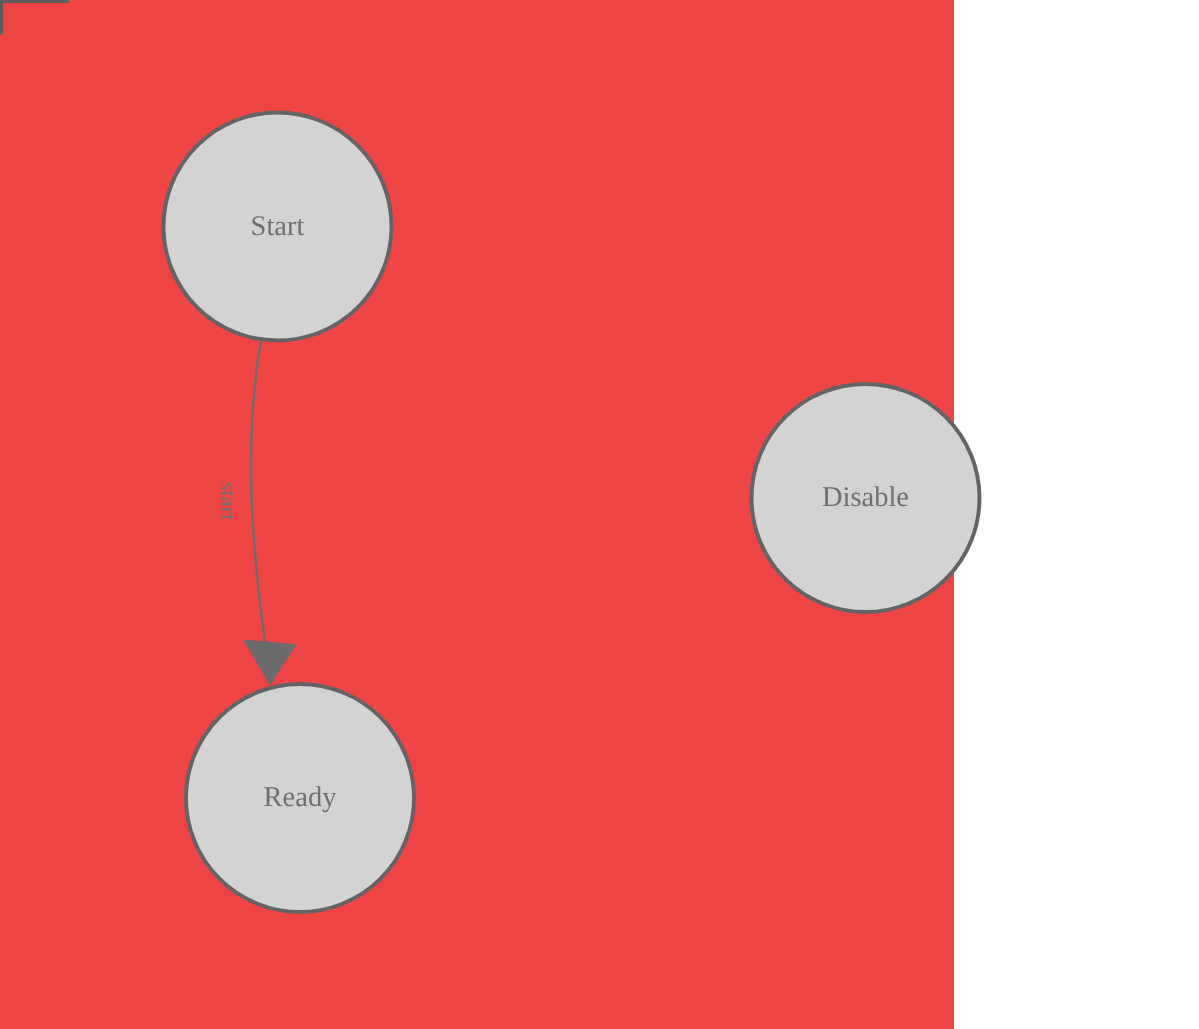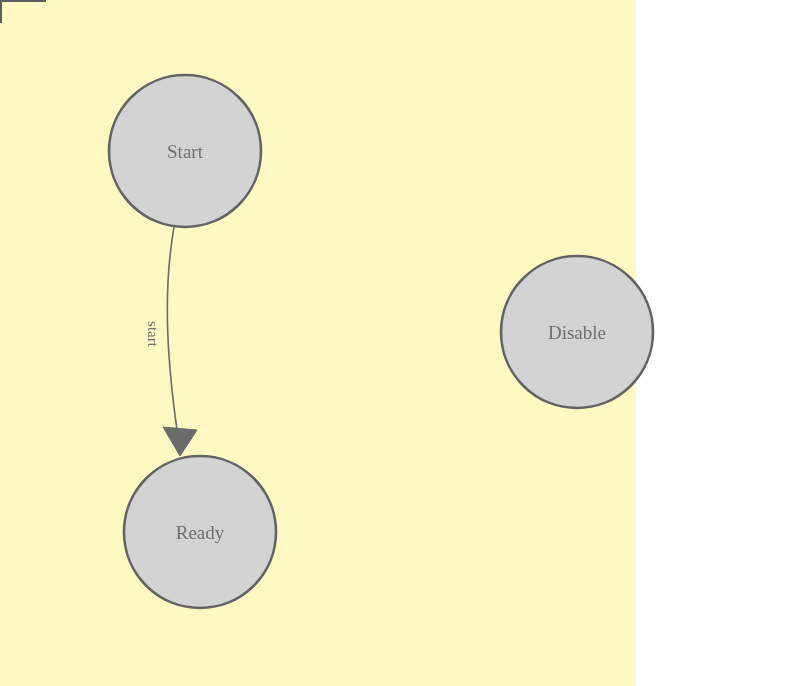"Start" #canvas { background: #fef9c3 -> #ef4444 }
